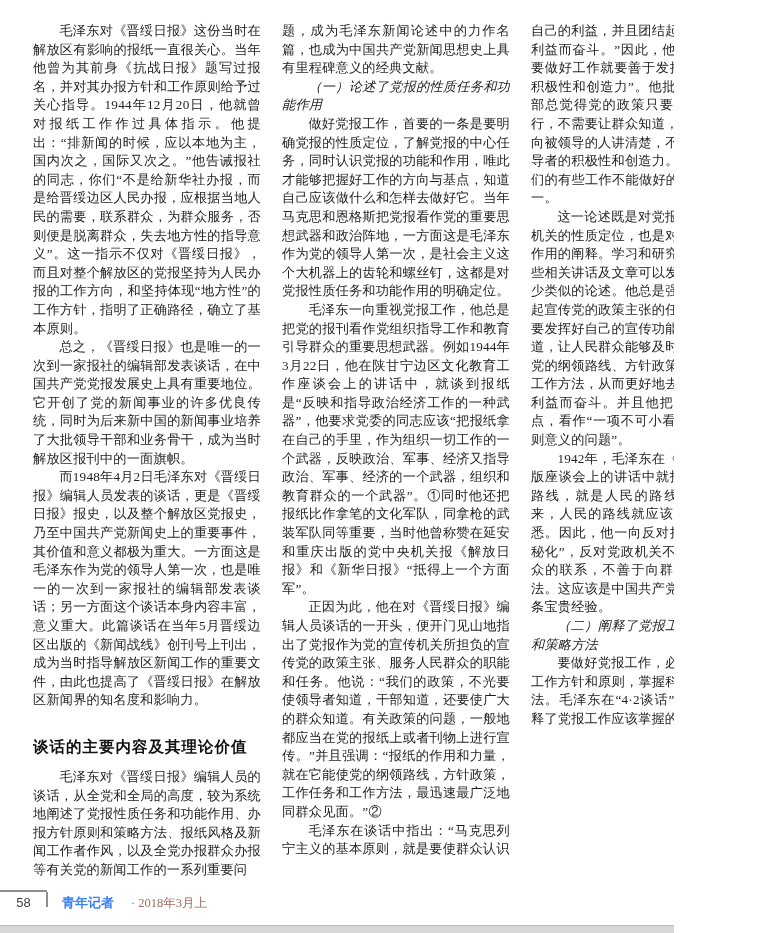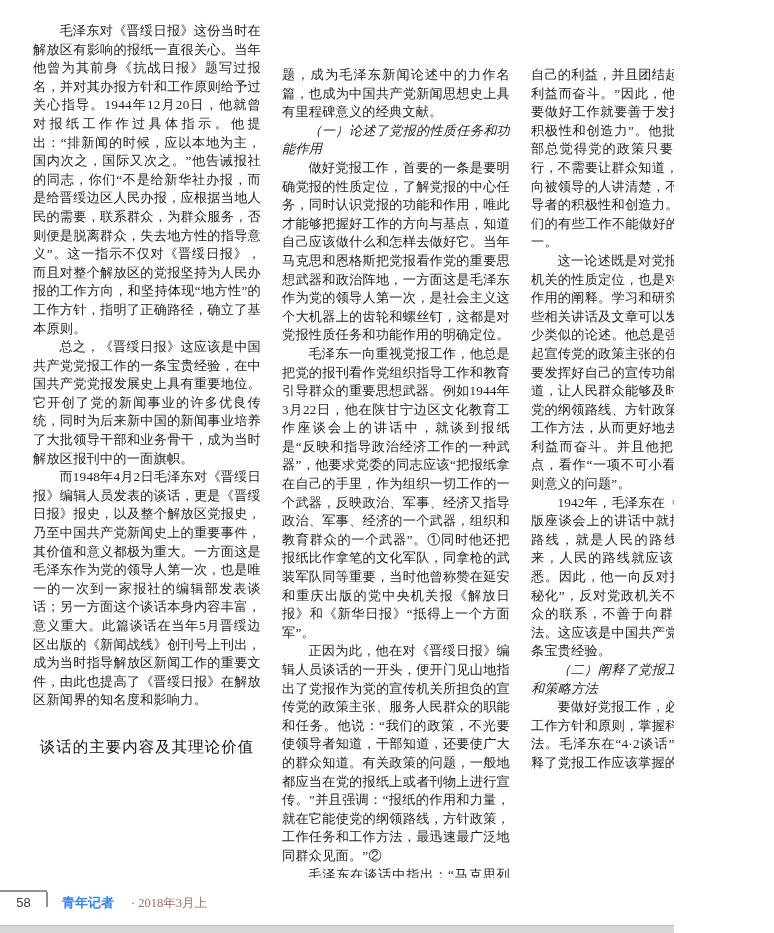"题，成为毛泽东新闻论述中的力作名篇，也成为中国共产党新闻思想史上具有里程碑意义的" .column p.cont { margin-top: 44px -> none }
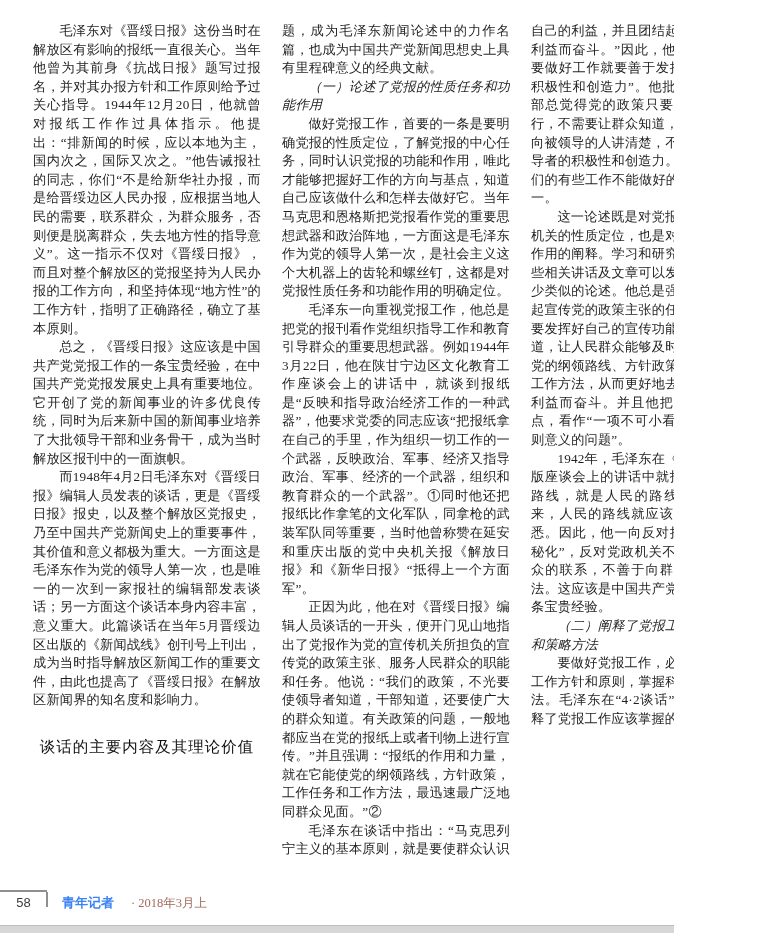"总之，《晋绥日报》这应该是中国共产党党报工作的一条宝贵经验，在中国共产党党报发展" p { text: 这应该是中国共产党党报工作的一条宝贵经验 -> 也是唯一的一次到一家报社的编辑部发表谈话 }
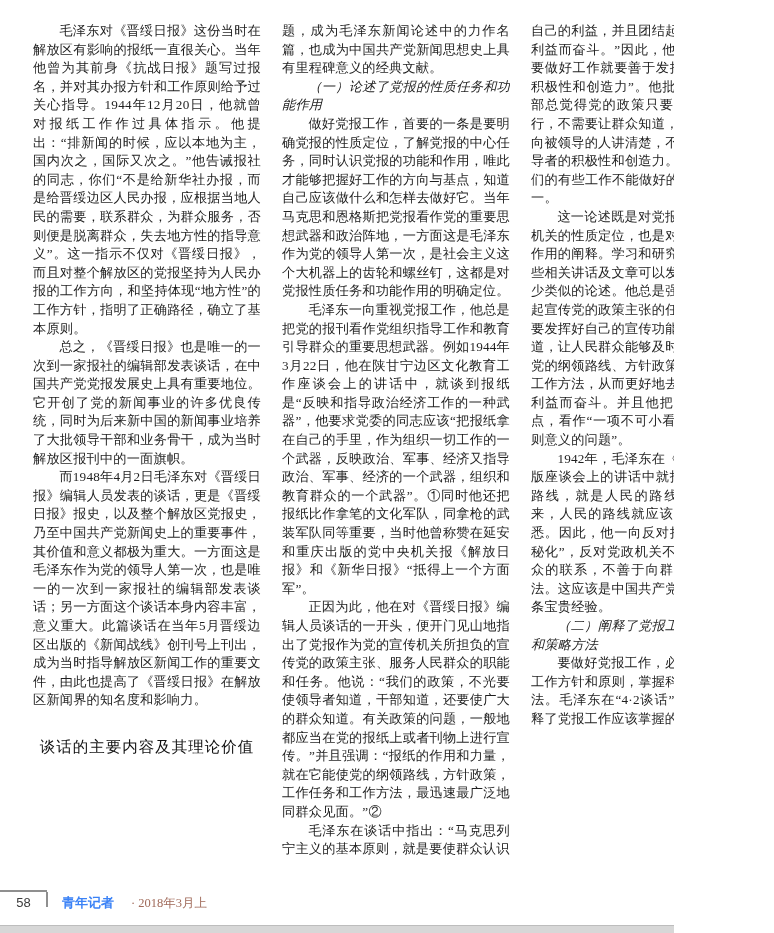"谈话的主要内容及其理论价值" .column .heading { font-weight: normal -> bold; text-align: center -> none }
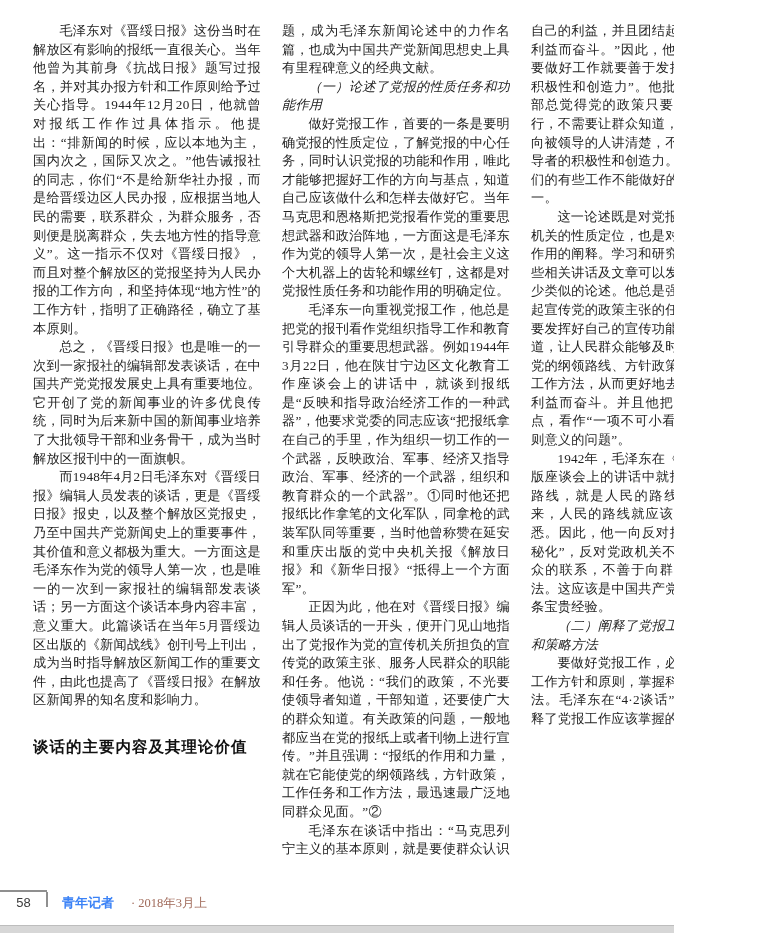"毛泽东对《晋绥日报》编辑人员的谈话，从全党和全局的高度，较为系统地阐述了党报性质" p { html: none -> <p>毛泽东对《晋绥日报》编辑人员的谈话，从全党和全局的高度，较为系统地阐述了党报性质任务和功能作用、办报方针原则和策略方法、报纸风格及新闻工作者作风，以及全党办报群众办报等有关党的新闻工作的一系列重要问</p> }
